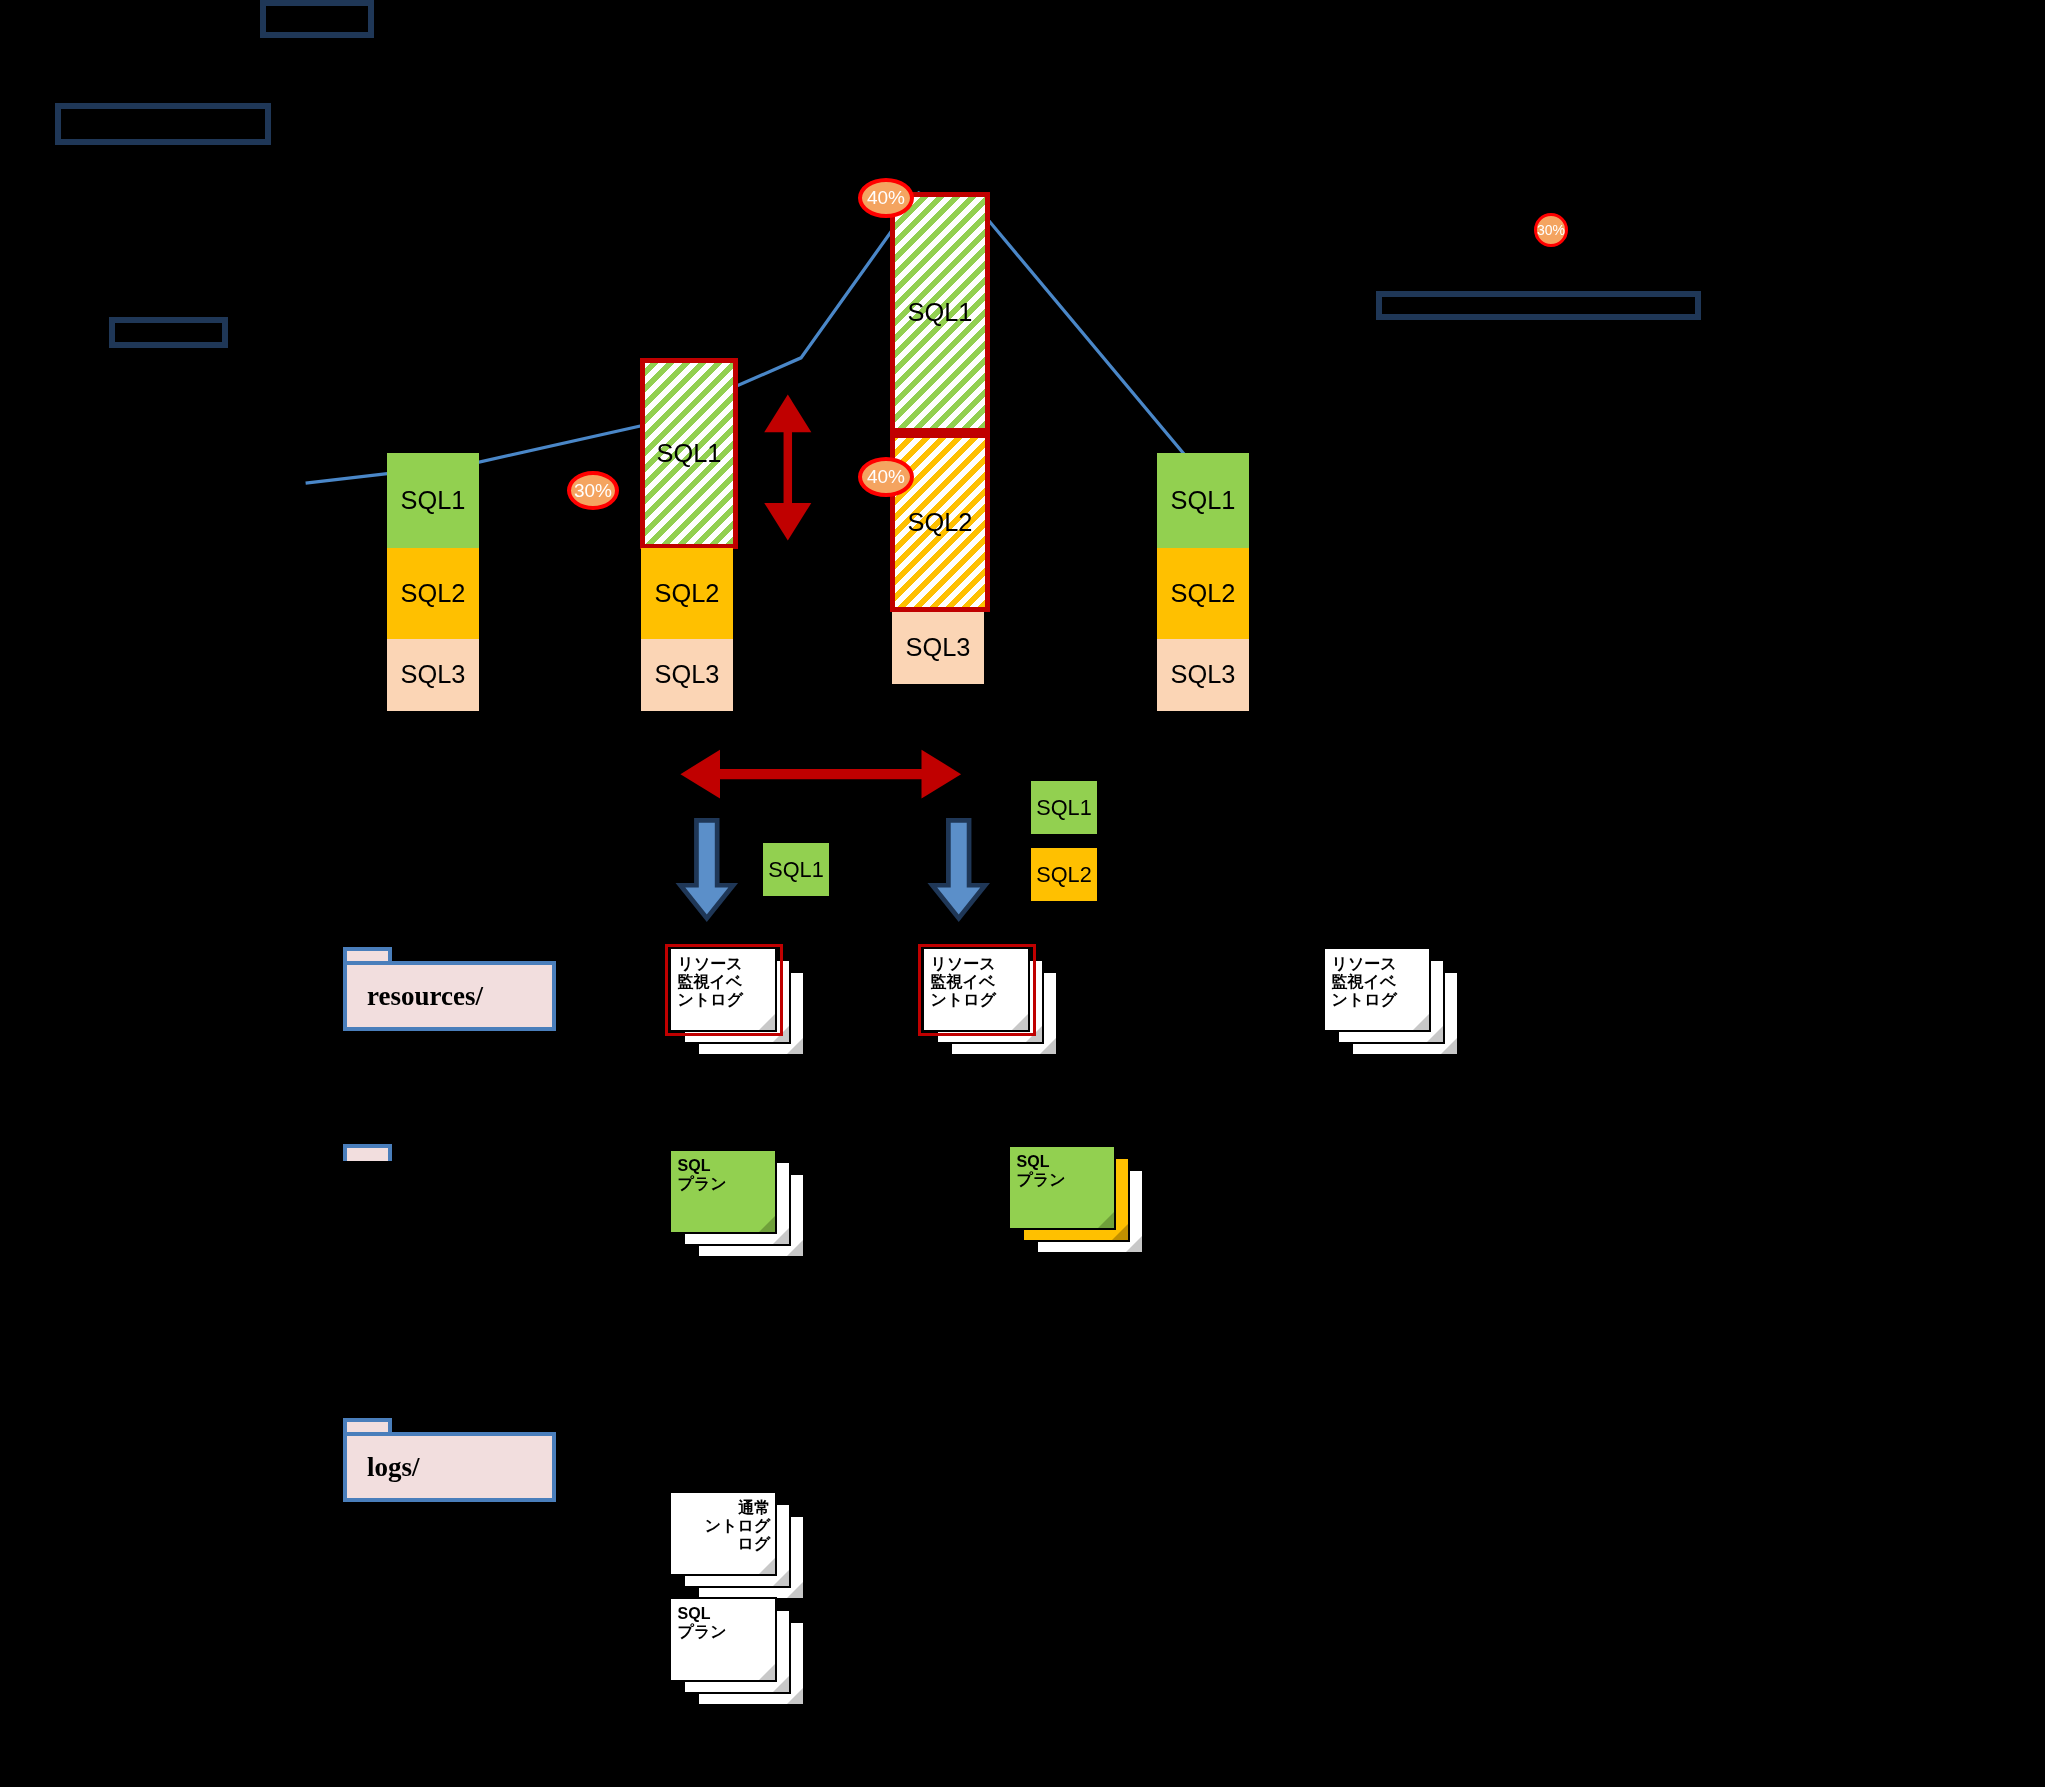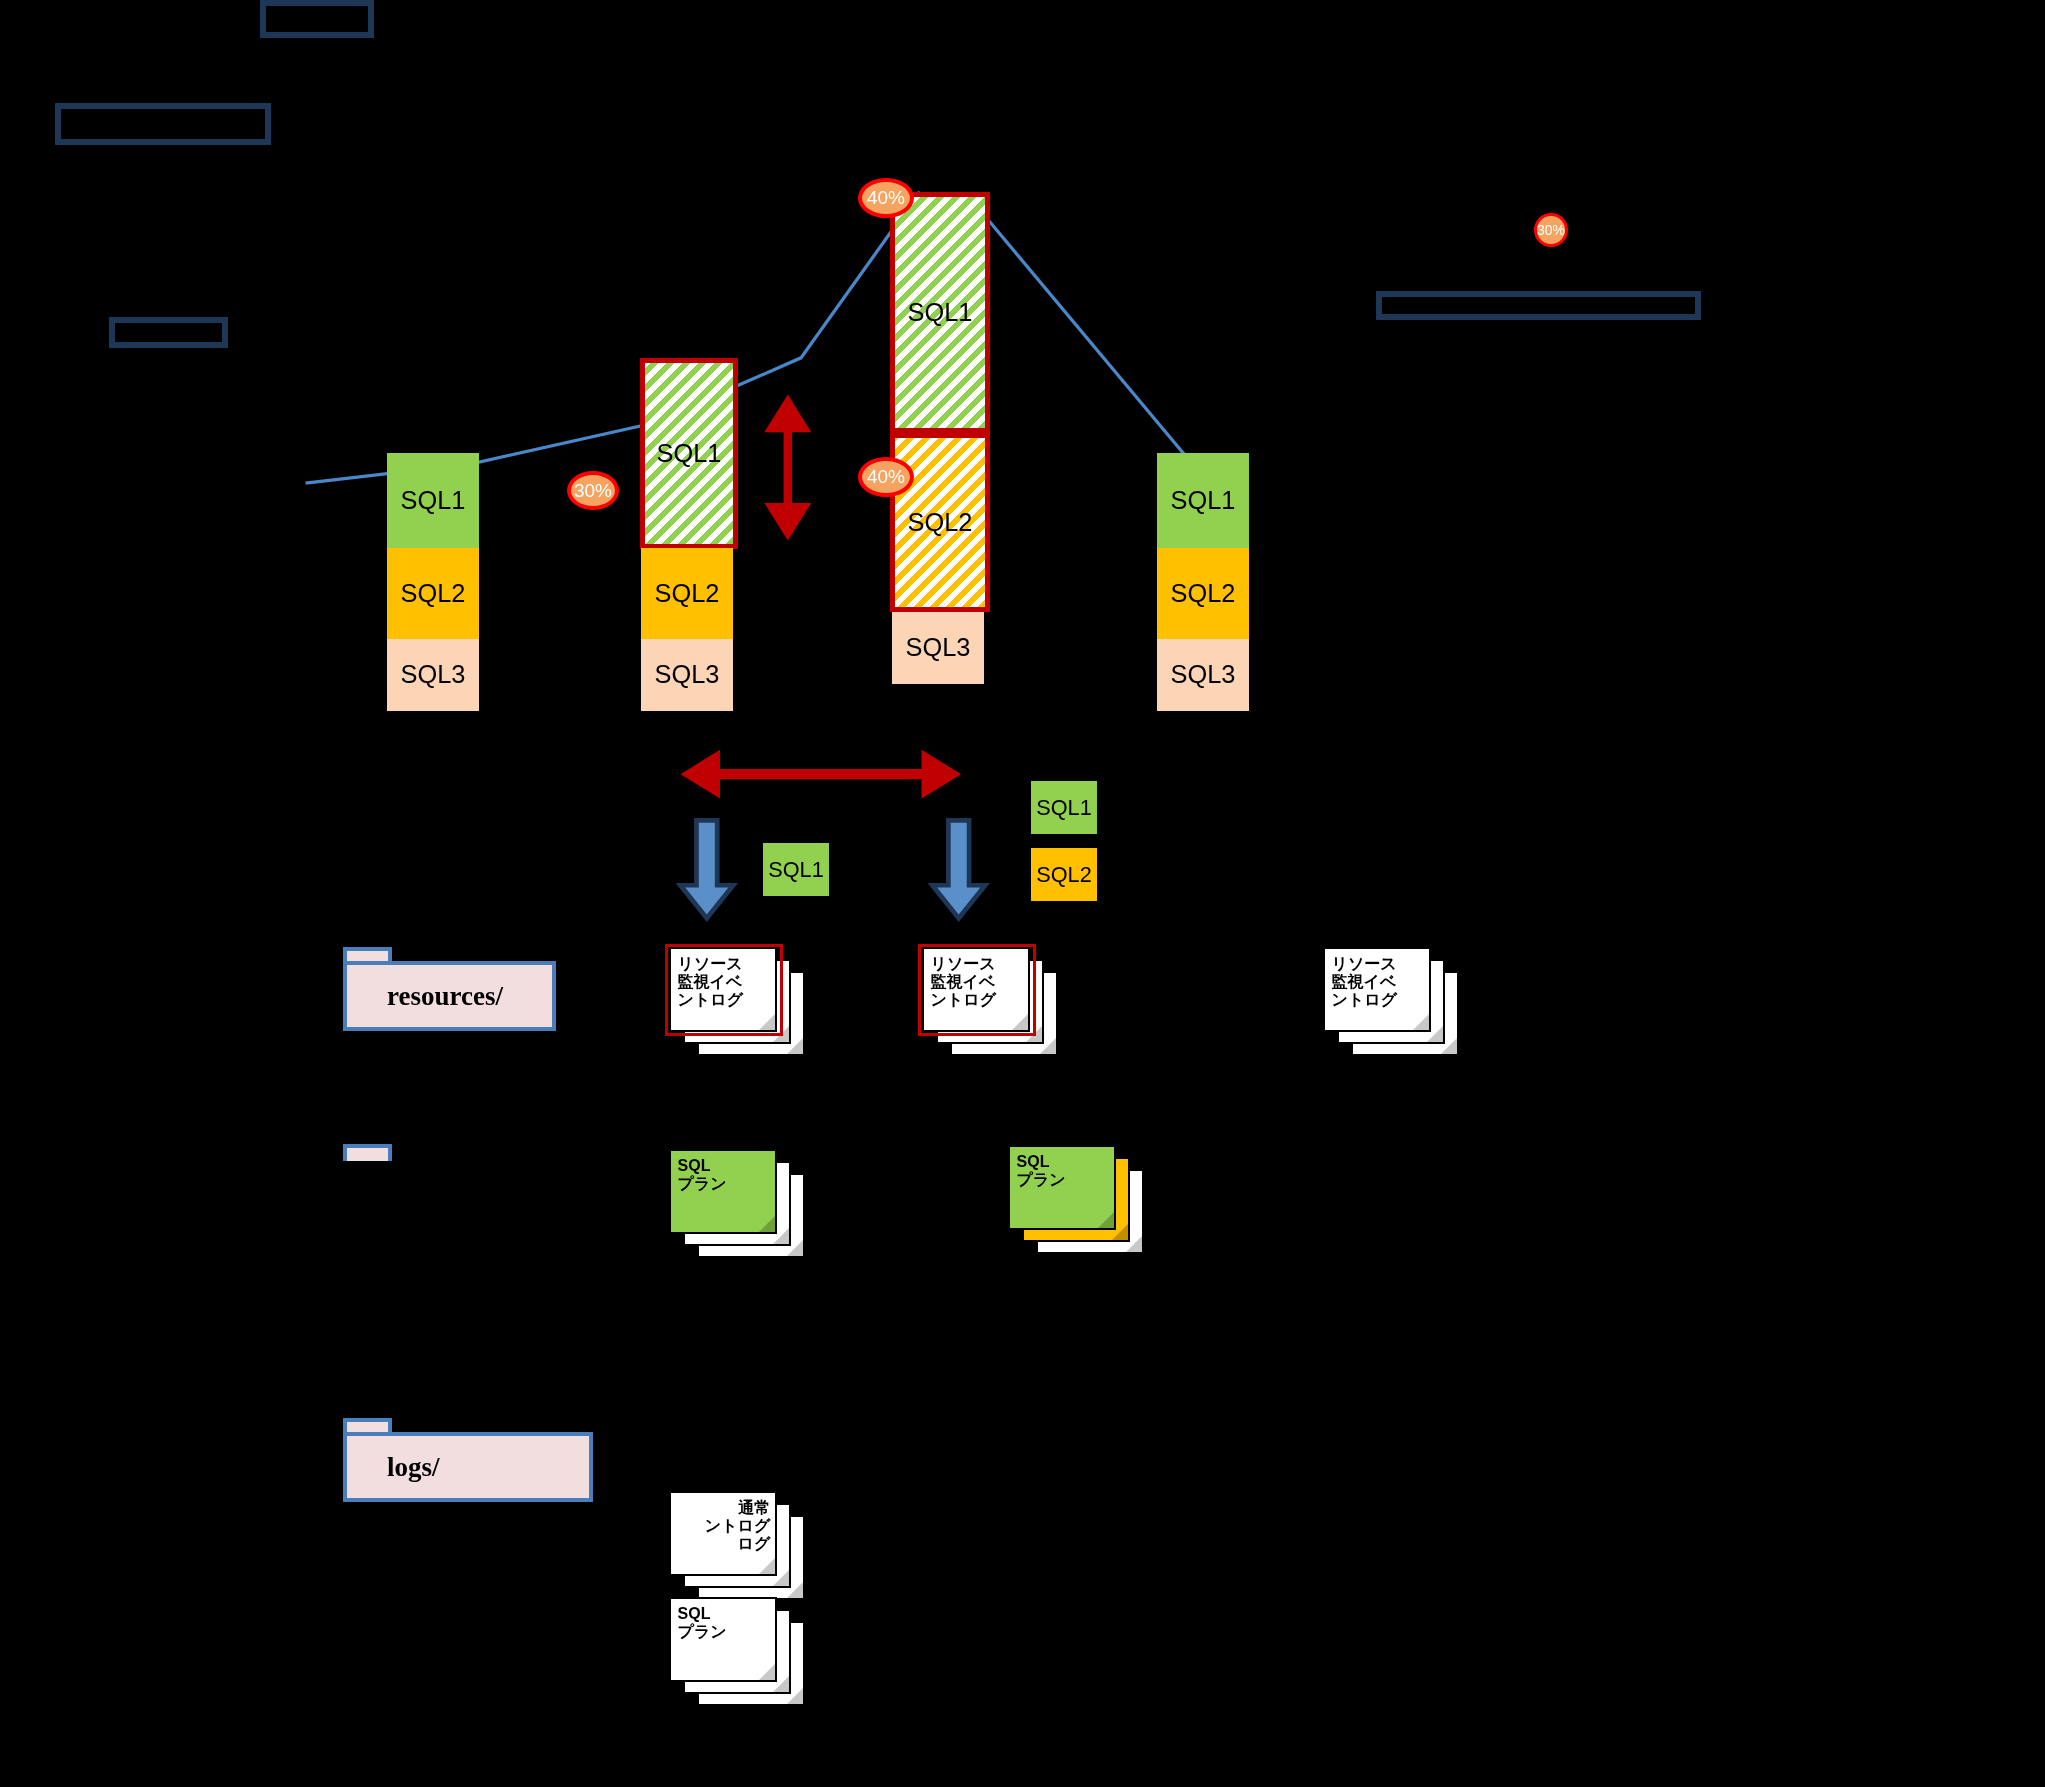"resources/" .folder .body { padding-left: 20px -> none }
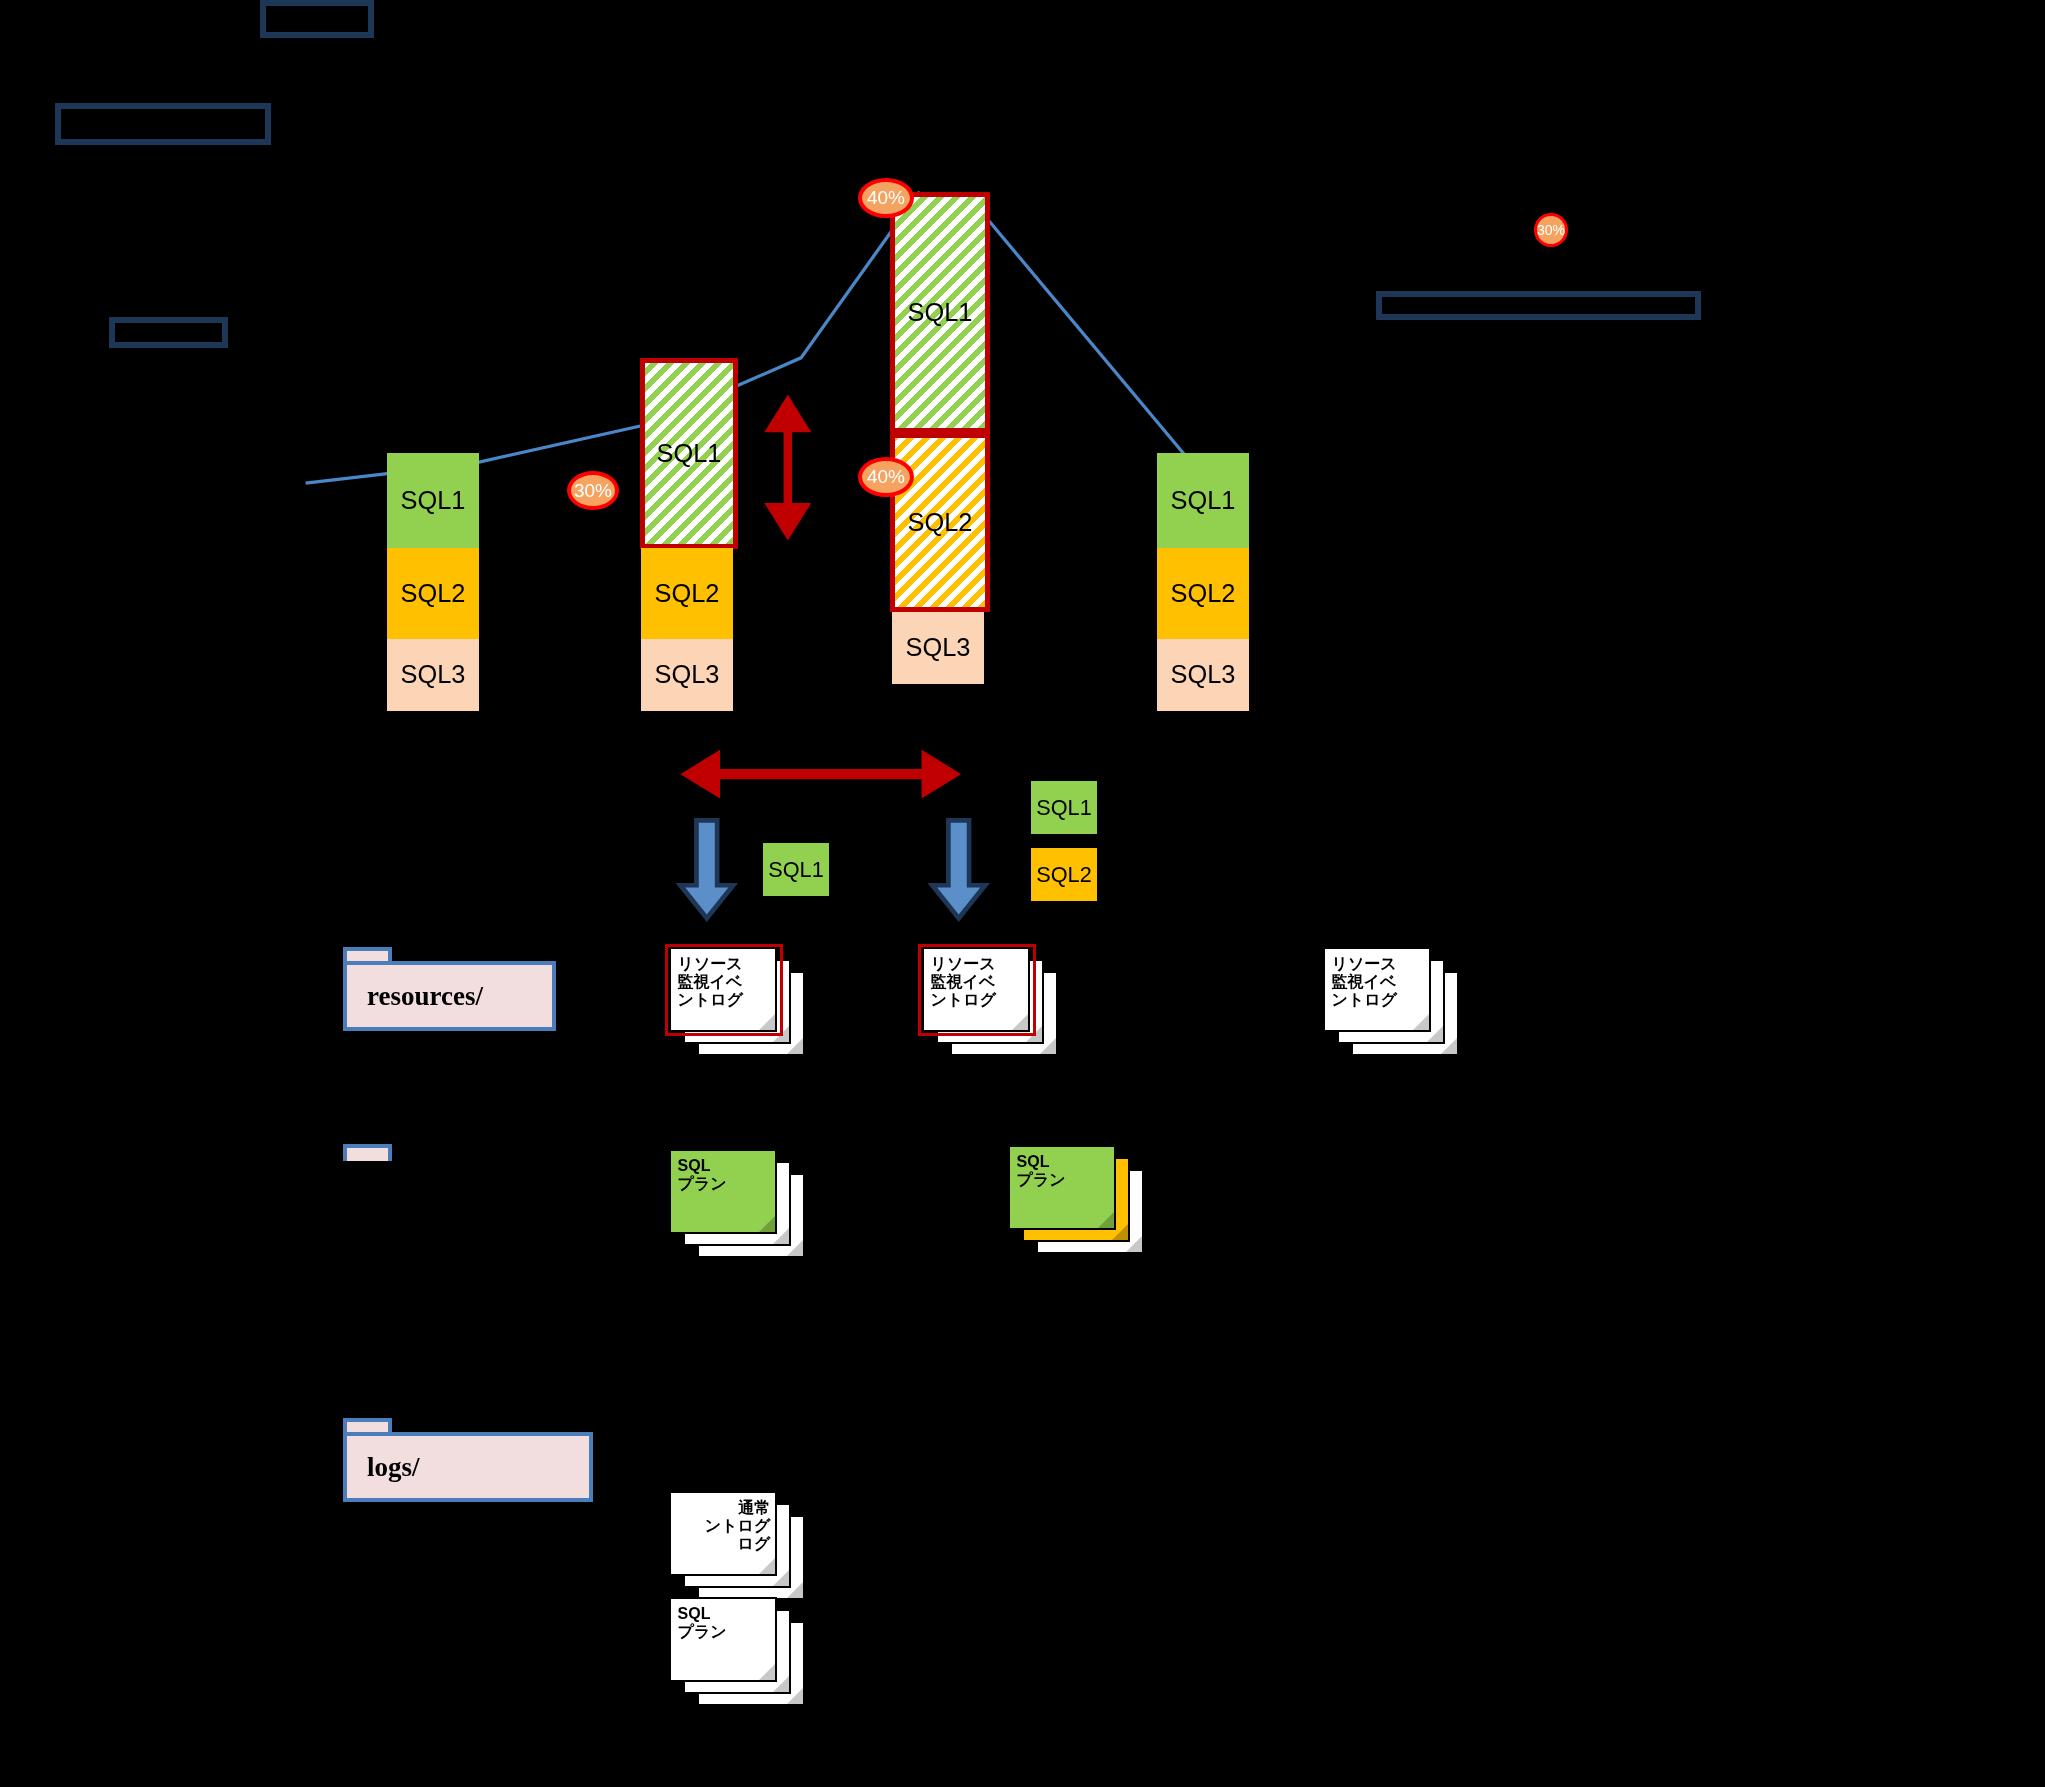"logs/" div.folder { width: 250px -> 213px }
